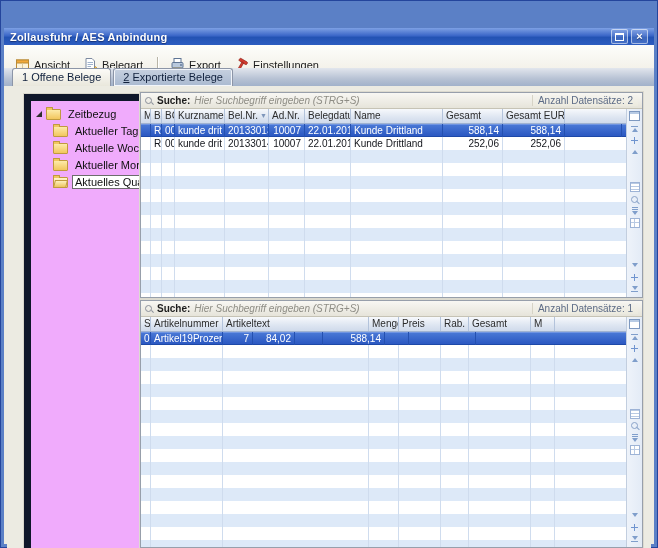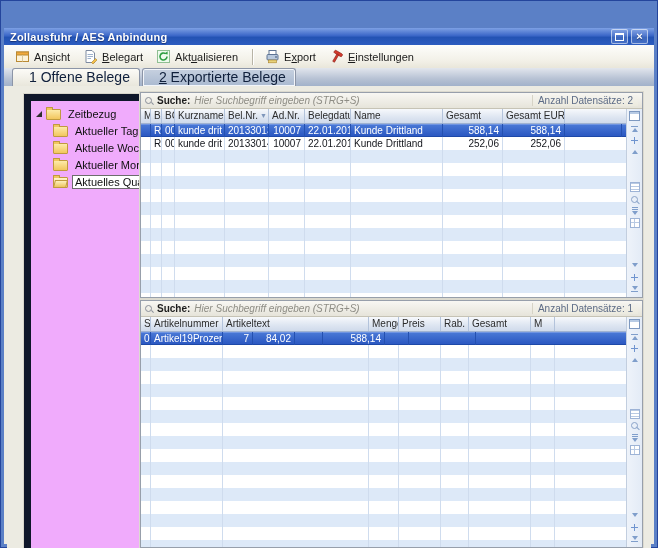"Ansicht" .toolbar { padding: 0 6px -> 8px 6px }
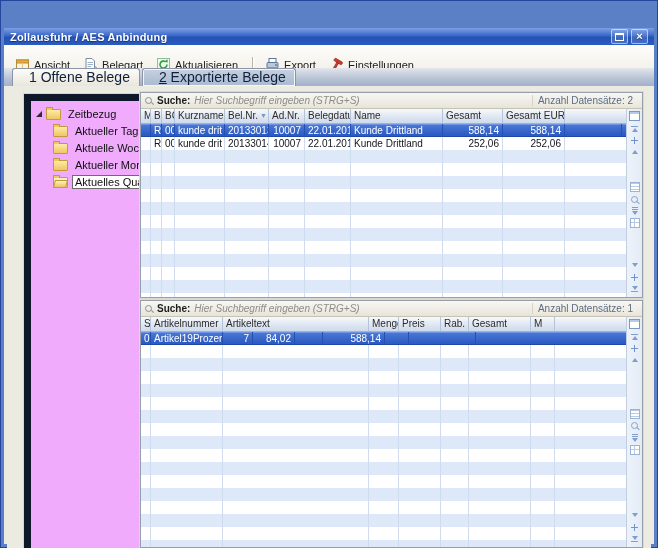"Aktualisieren" div.tb-btn { html: <div> <svg> <rect></rect> <path></path> <path></path> </svg> <span><span>Akt</span><span>u</span><span>alisieren</span></span> </div> -> none }
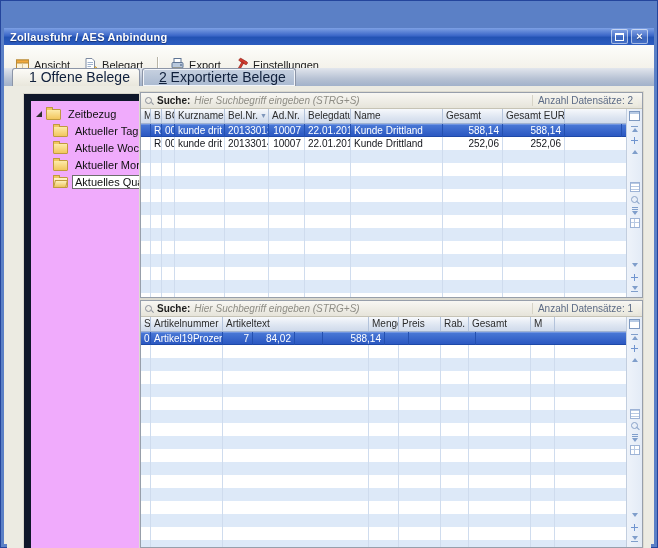"1 Offene Belege" .tab { font-size: 14px -> 11px; padding: 2px 9px 2px 16px -> 2px 9px 2px 9px }
